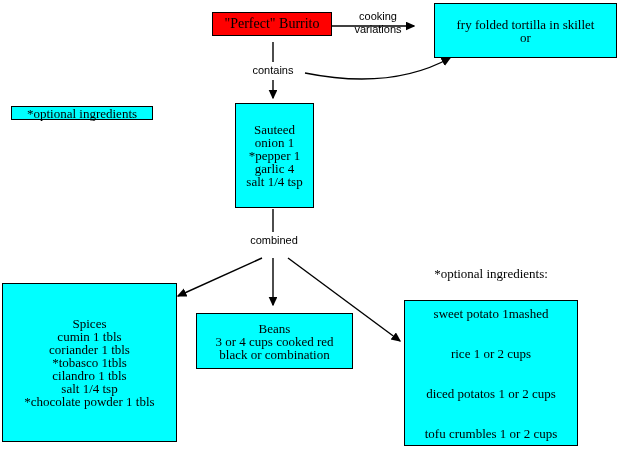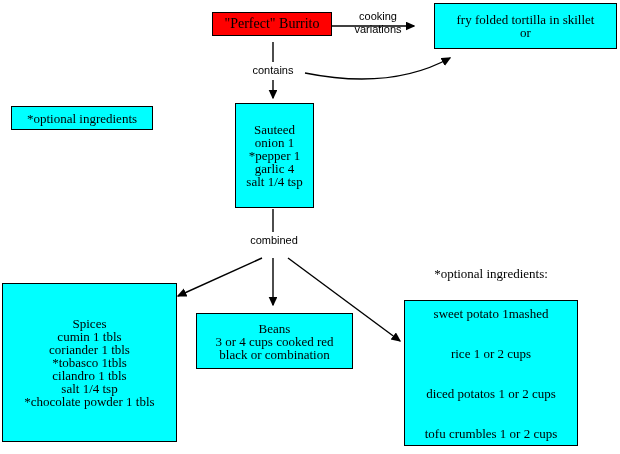"fry folded tortilla in skillet" div.node { height: 46px -> 55px }
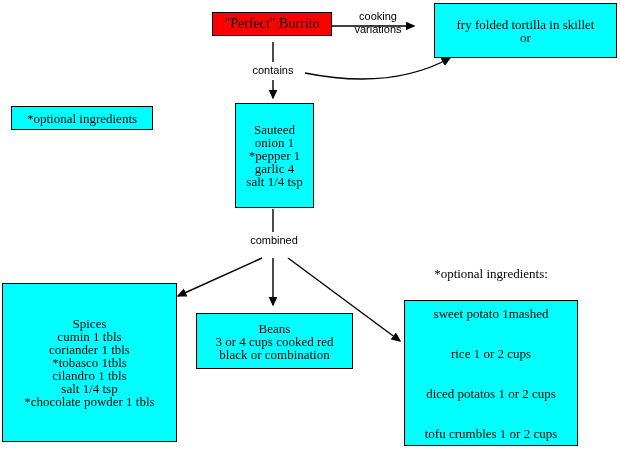"*optional ingredients" div.node { height: 24px -> 14px }
